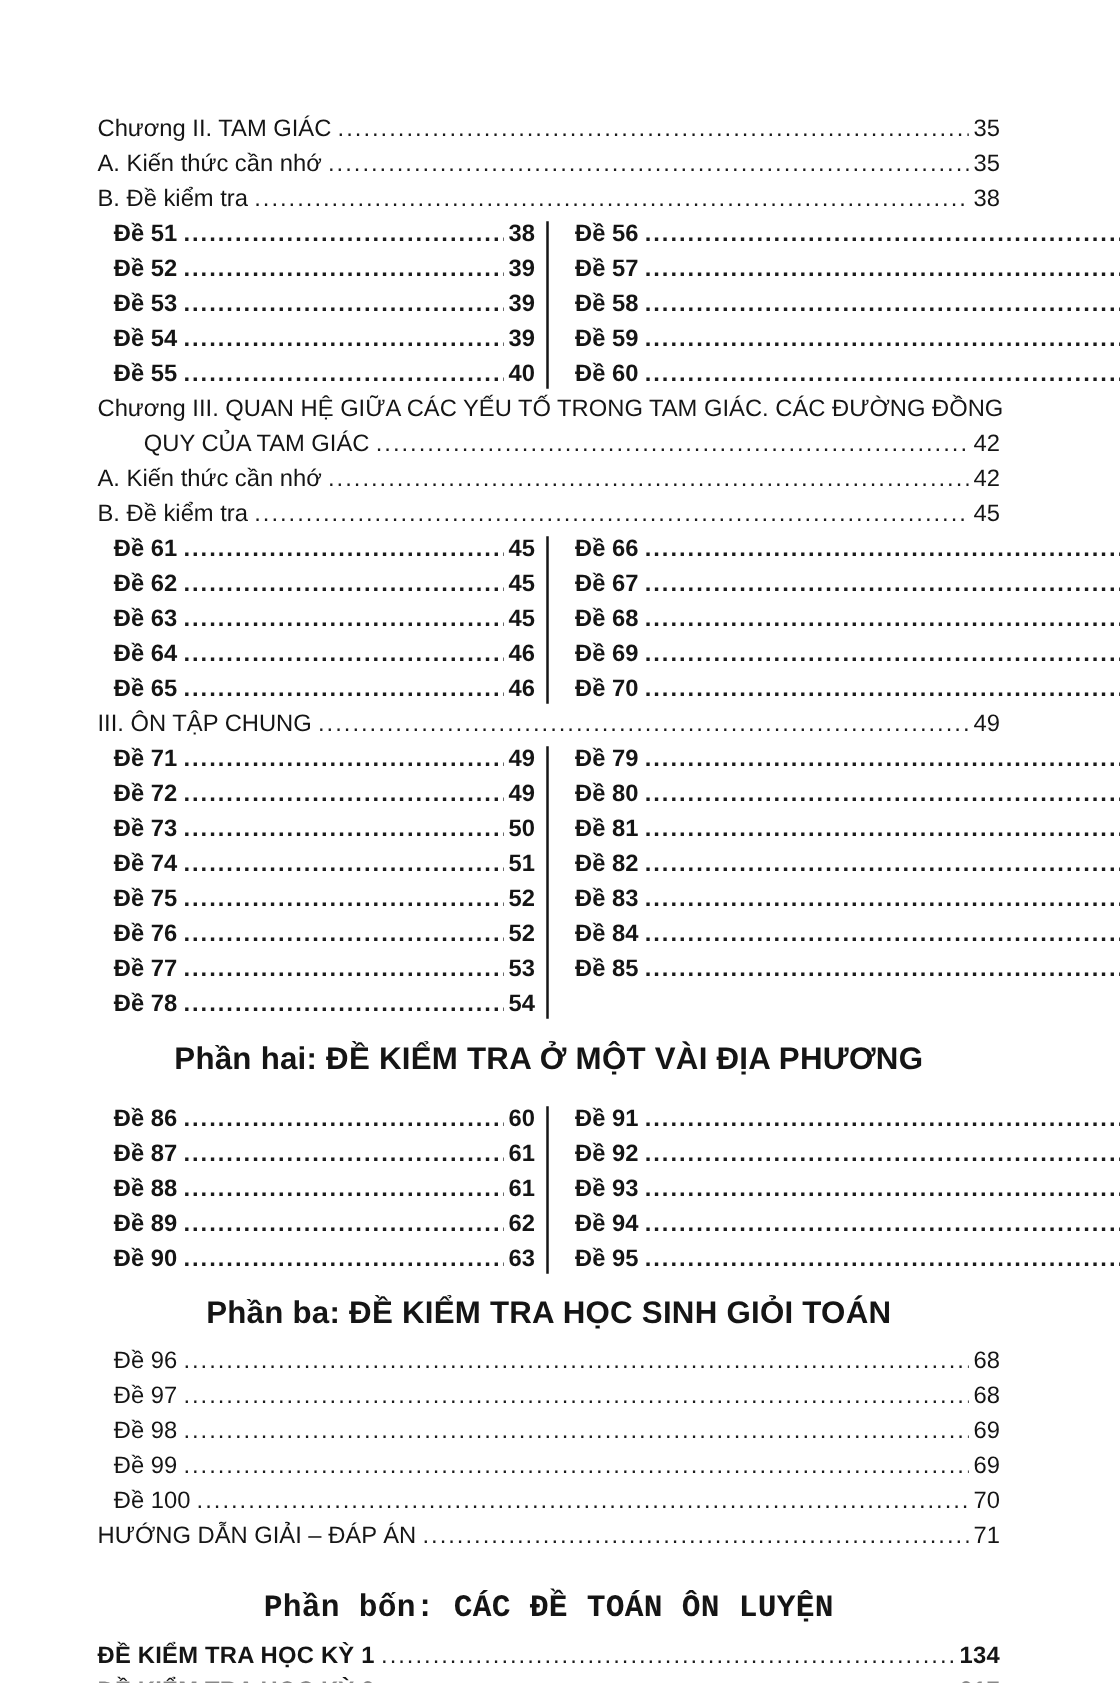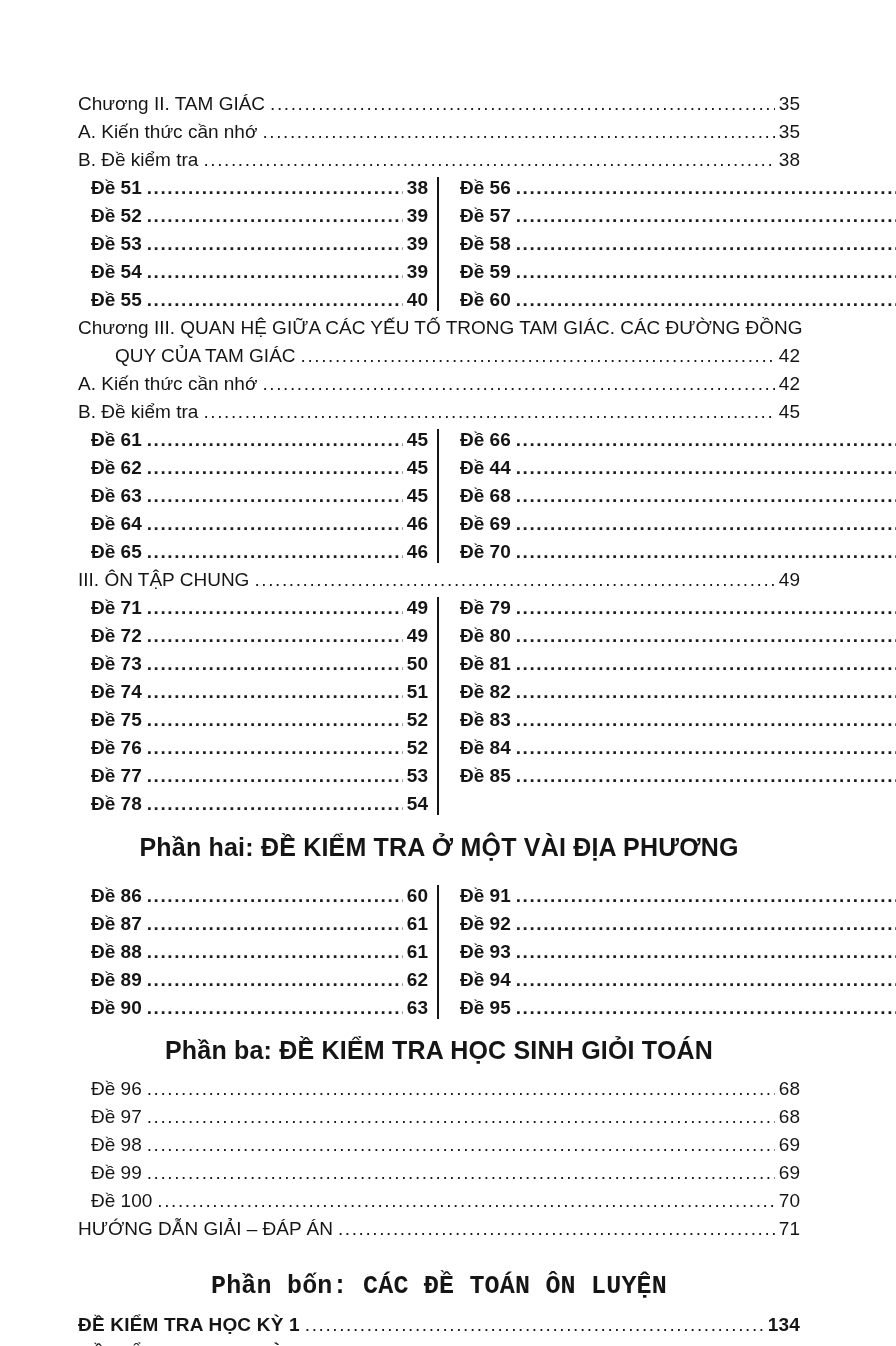"Đề 44" span.lbl { text: 44 -> 67 }
